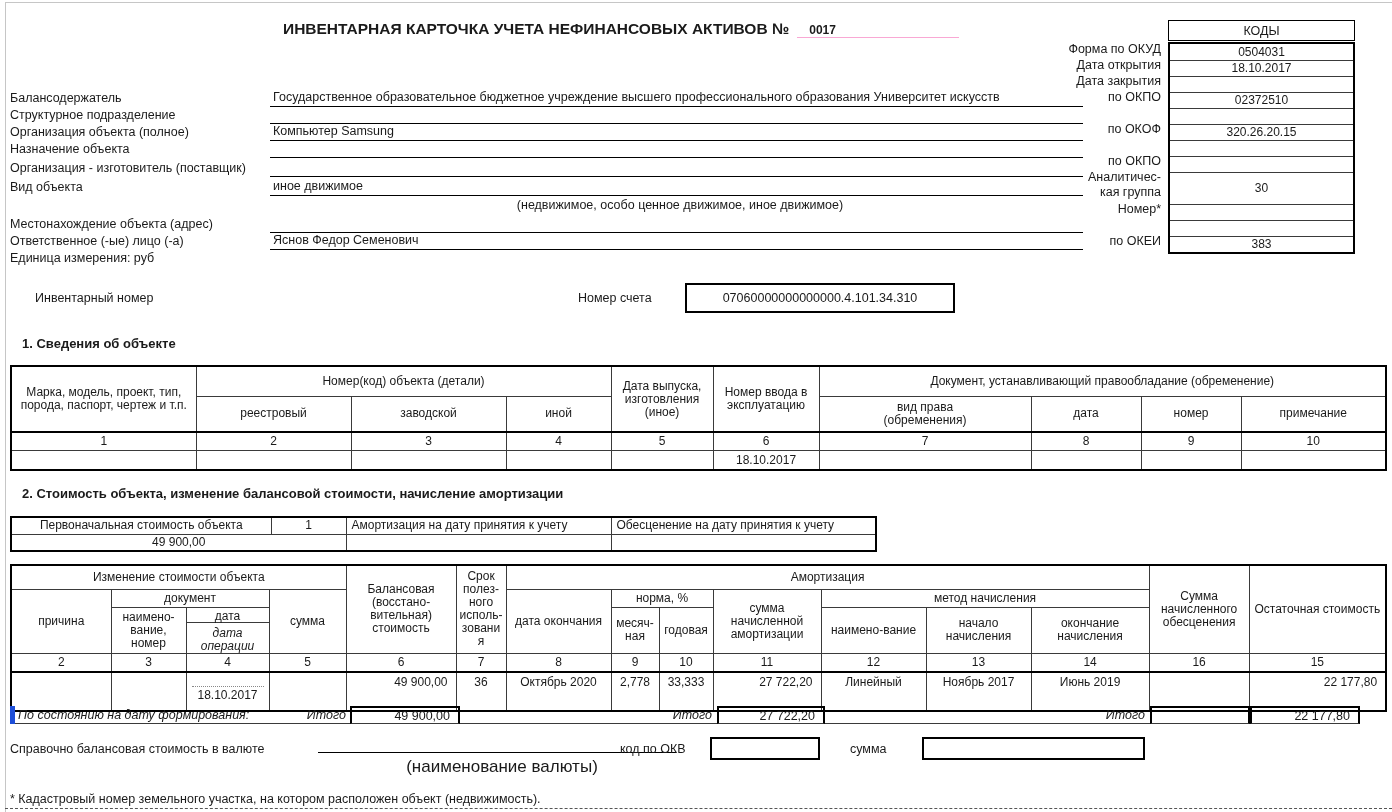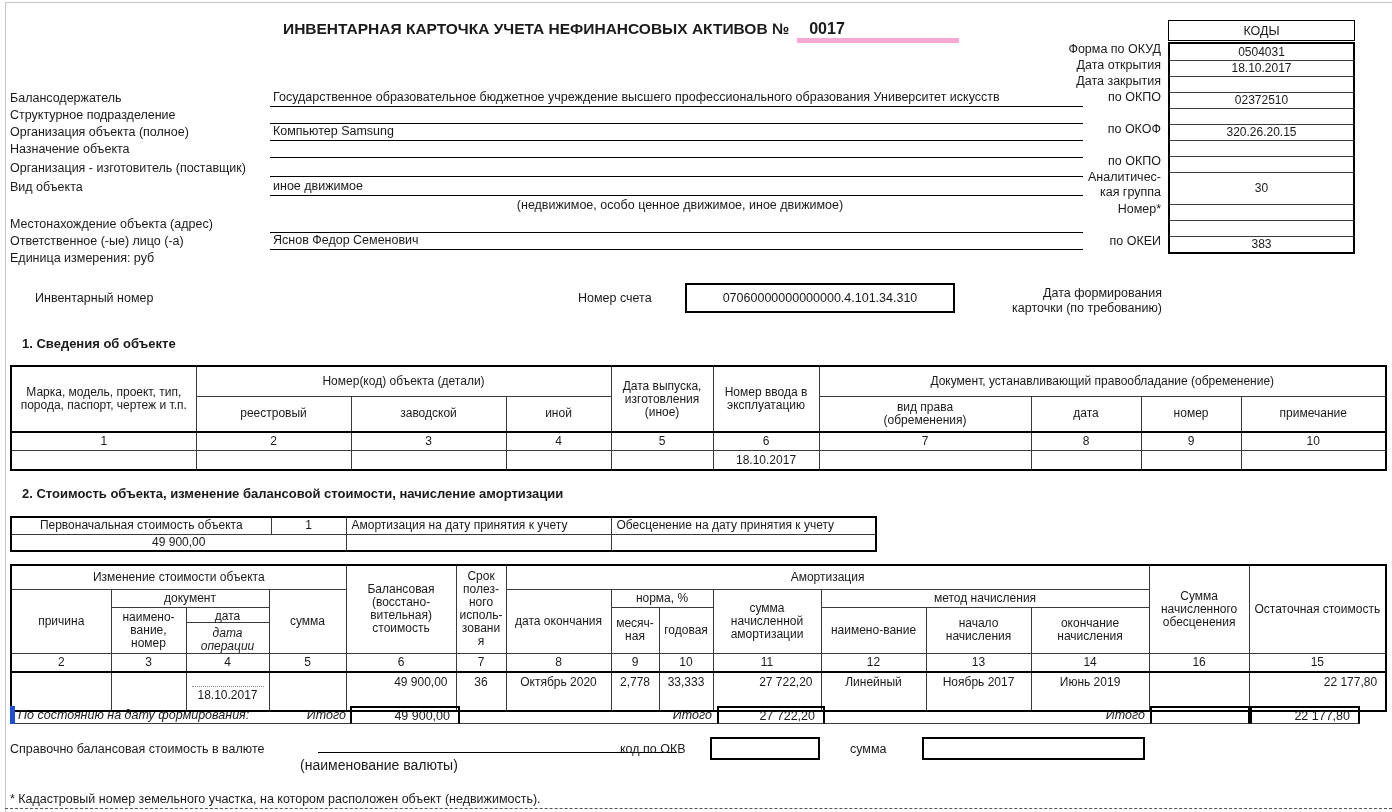"0017" .title-num { border-bottom: 5px solid #f9a8d4 -> 1px solid #f9a8d4; font-size: 16px -> 12px }
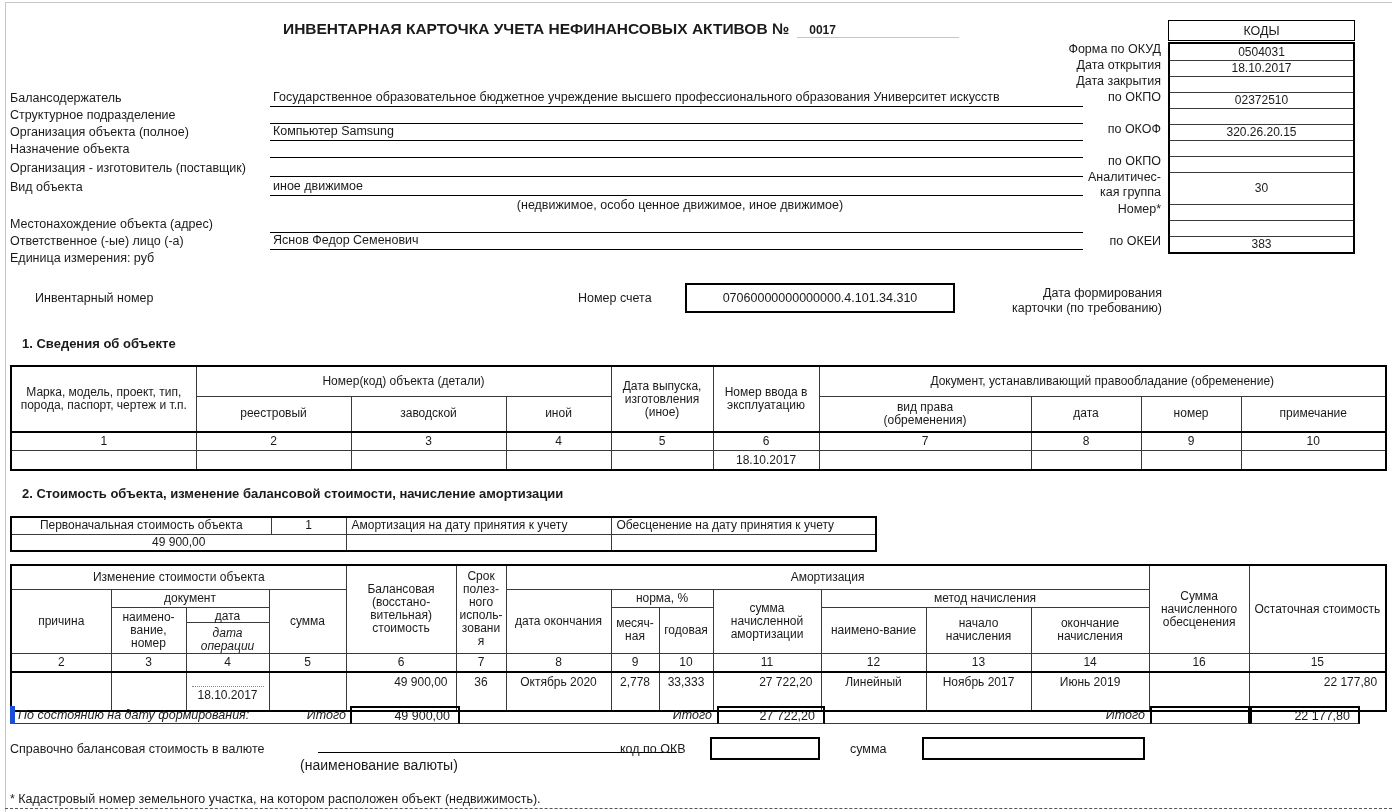"Дата формирования карточки (по" div.formed-lab { html: <div>Дата формирования карточки (по требованию)</div> -> none }
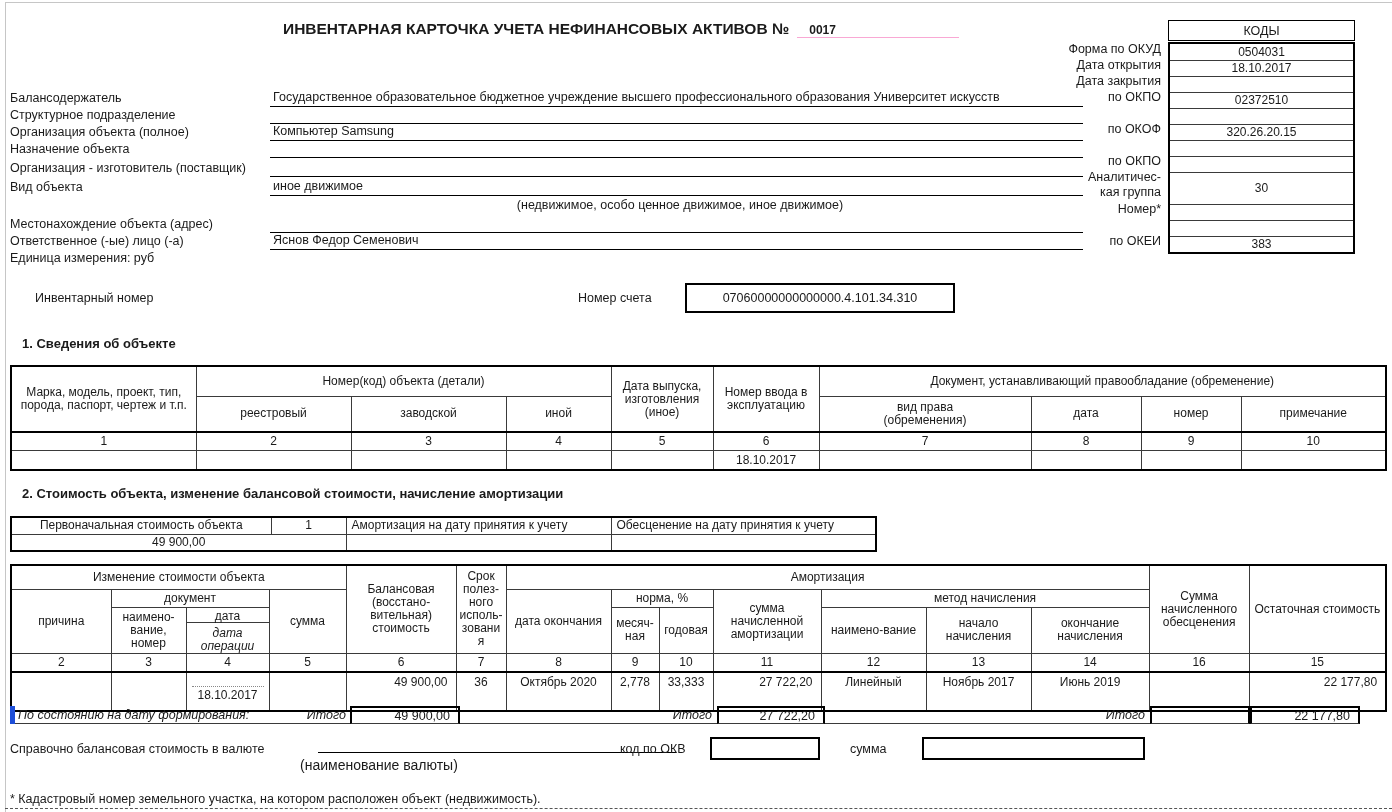"(наименование валюты)" .cur-hint { font-size: 14px -> 17px; left: 300px -> 323px; text-align: none -> center }
